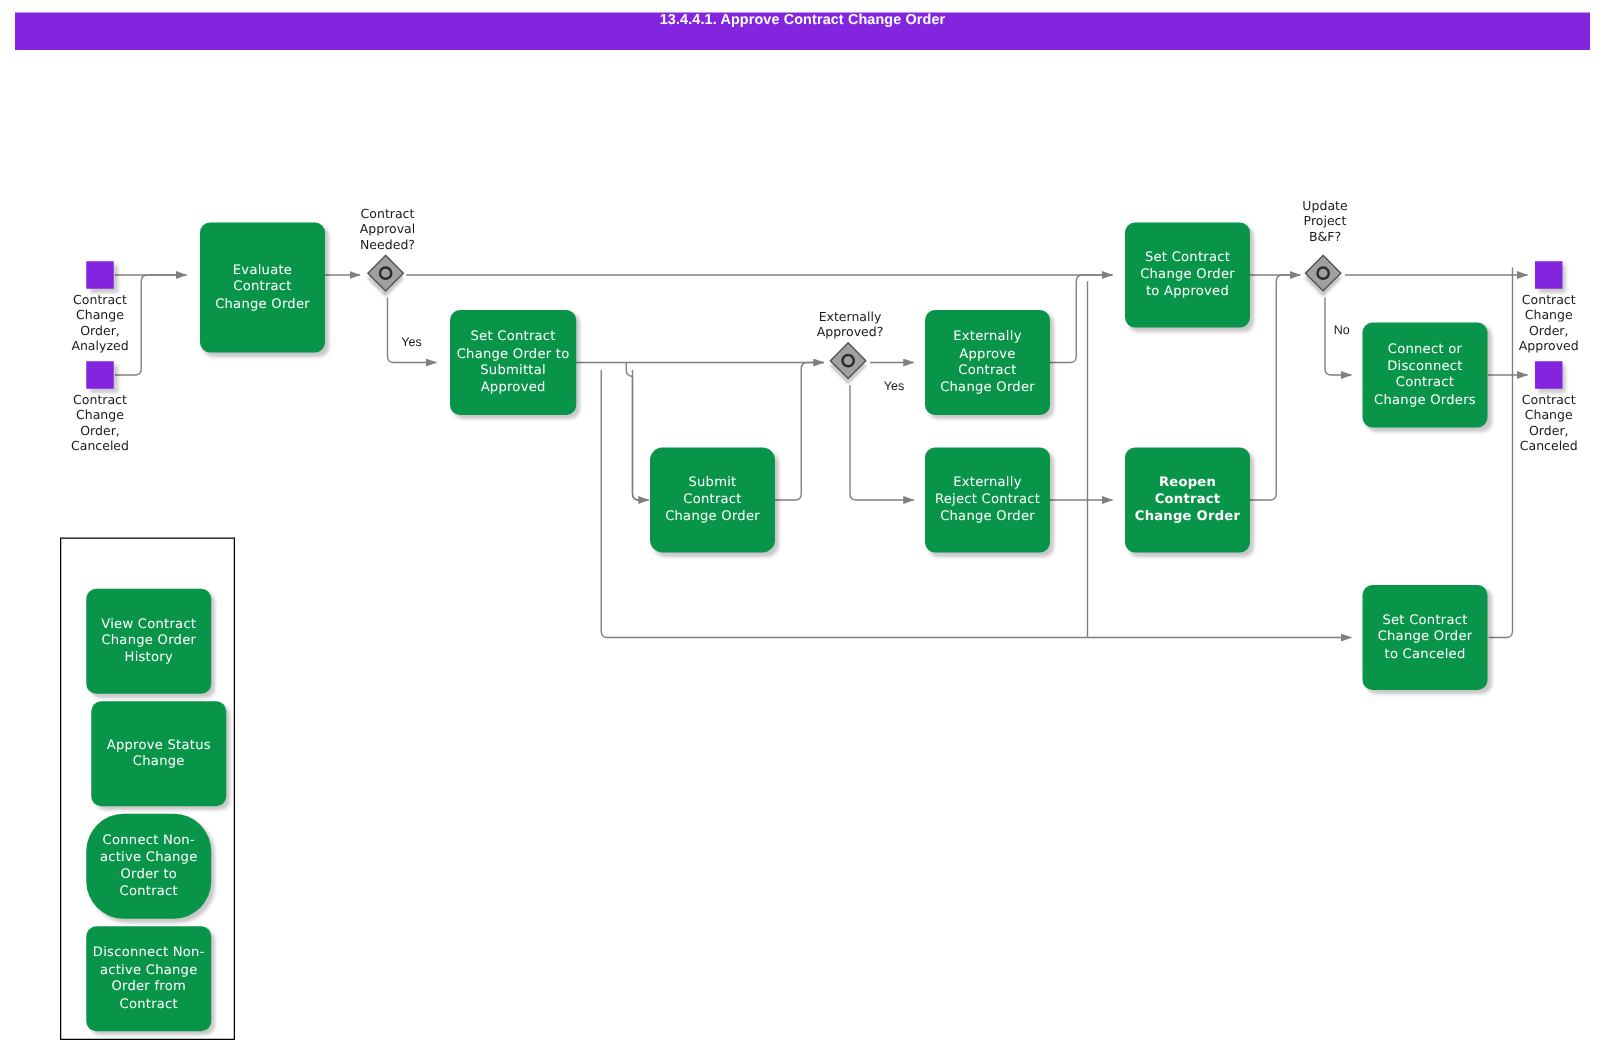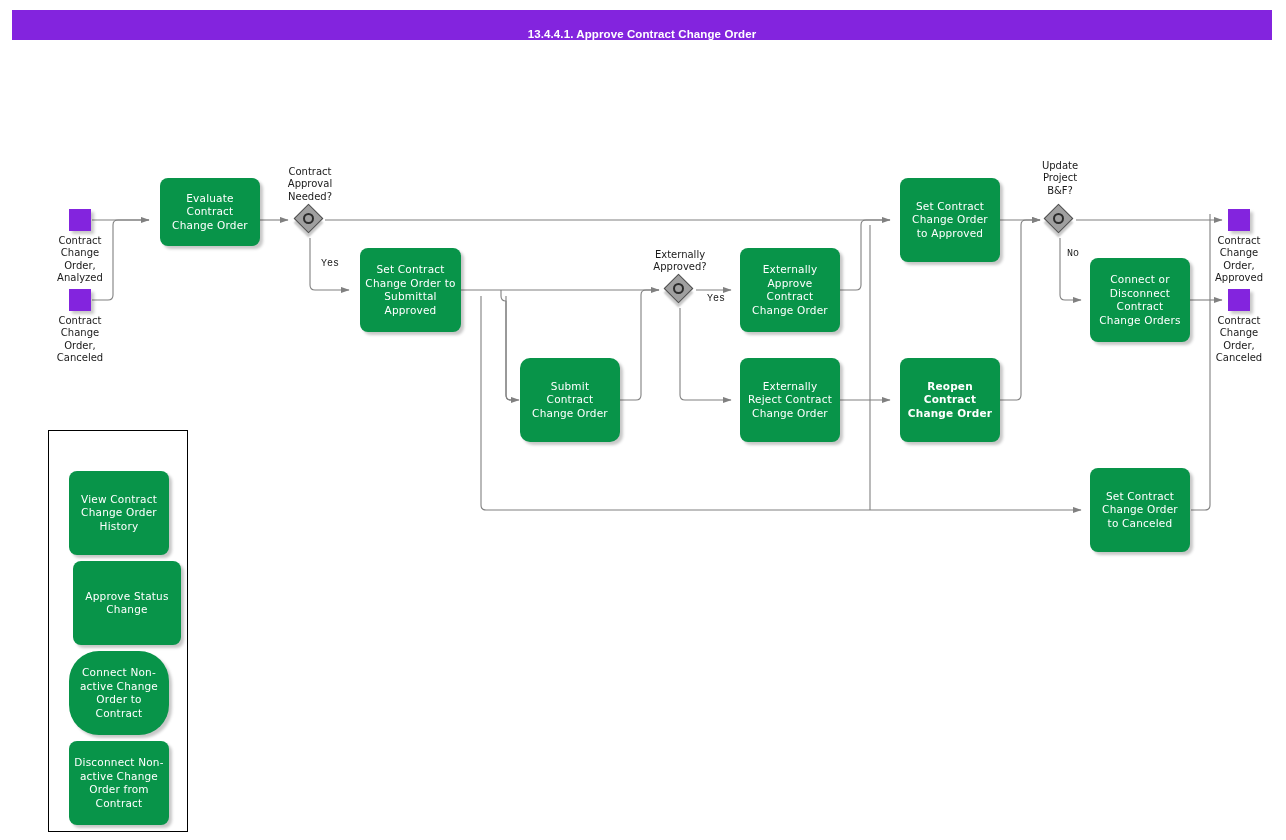"13.4.4.1. Approve Contract Change Order" #title-bar { align-items: flex-end -> flex-start }
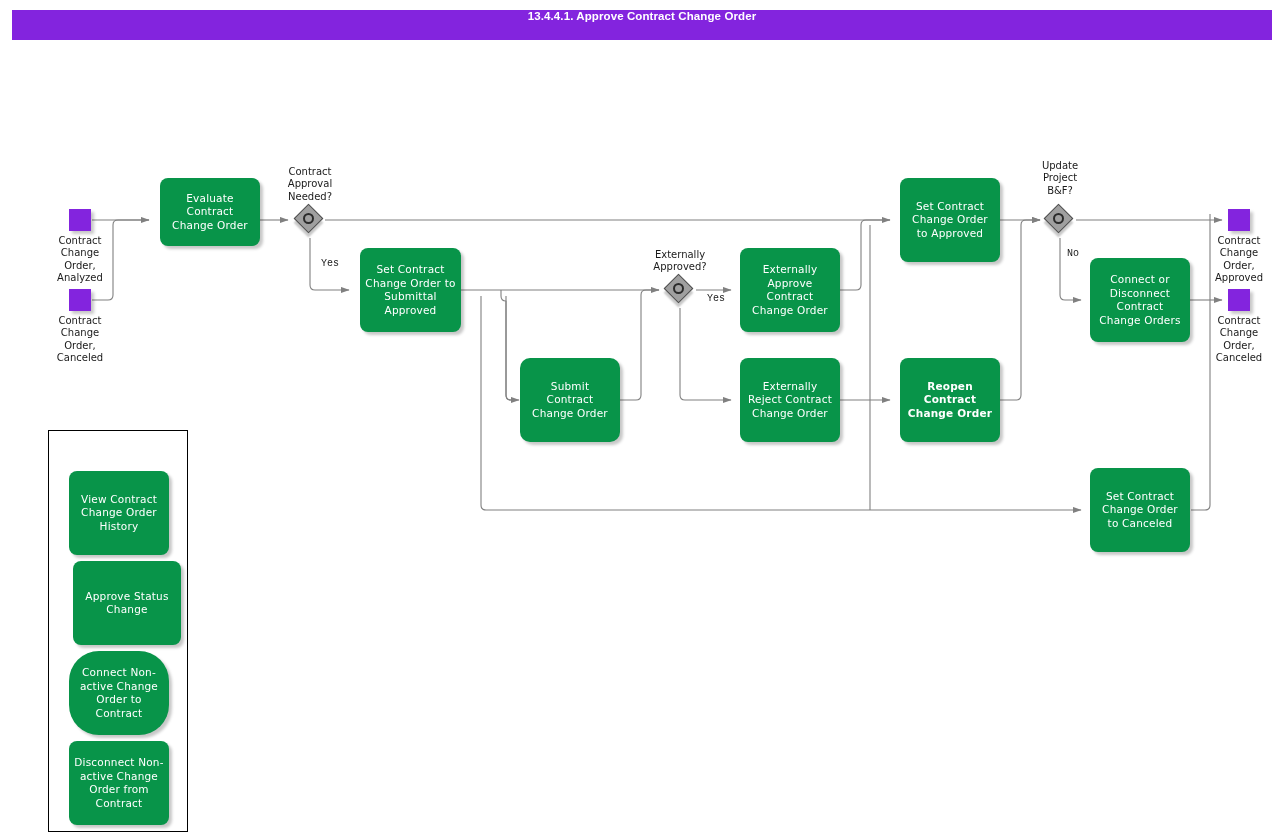"Evaluate" div.activity { height: 68px -> 104px }
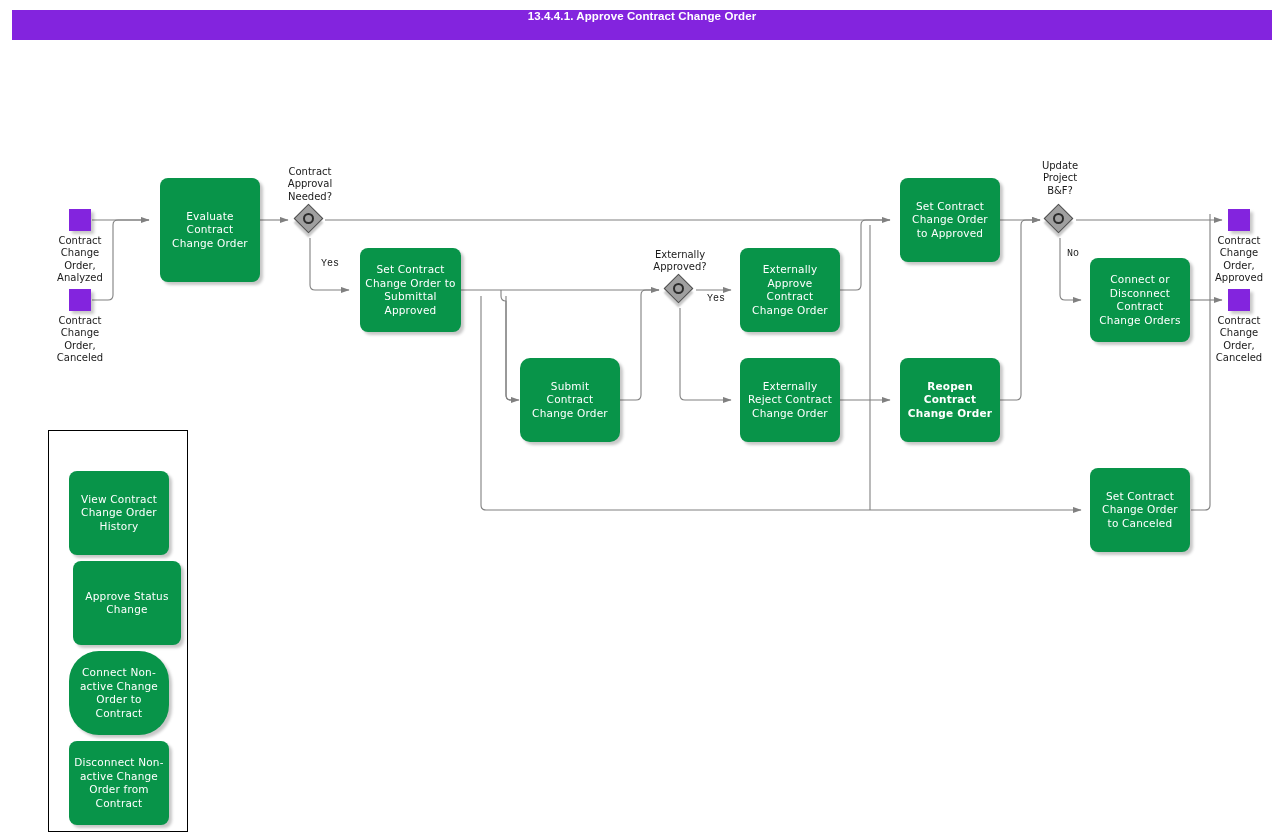"No" .edge-label { font-family: Liberation Mono, monospace -> Liberation Sans, sans-serif; margin-top: none -> 11px }
